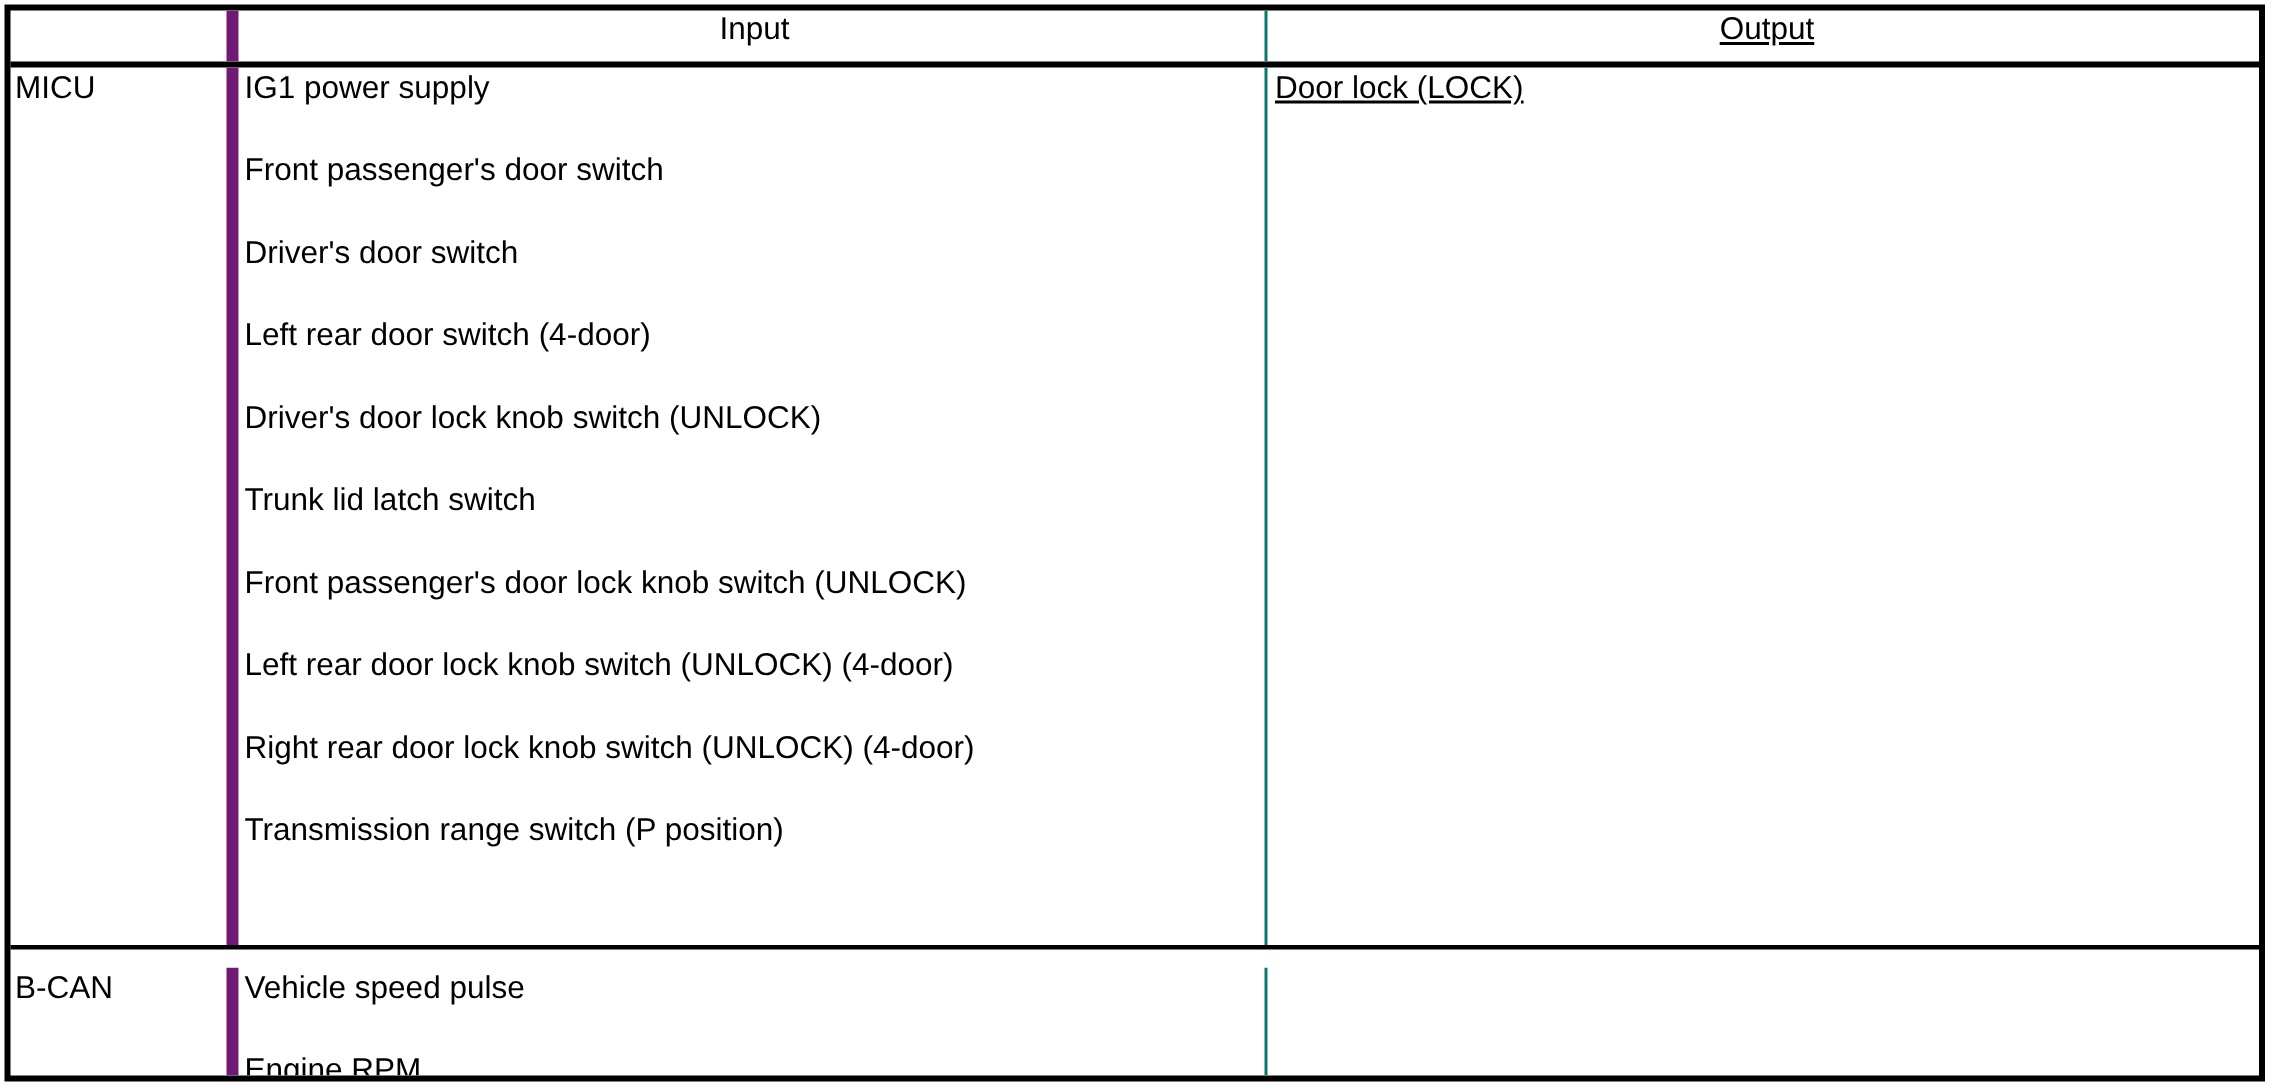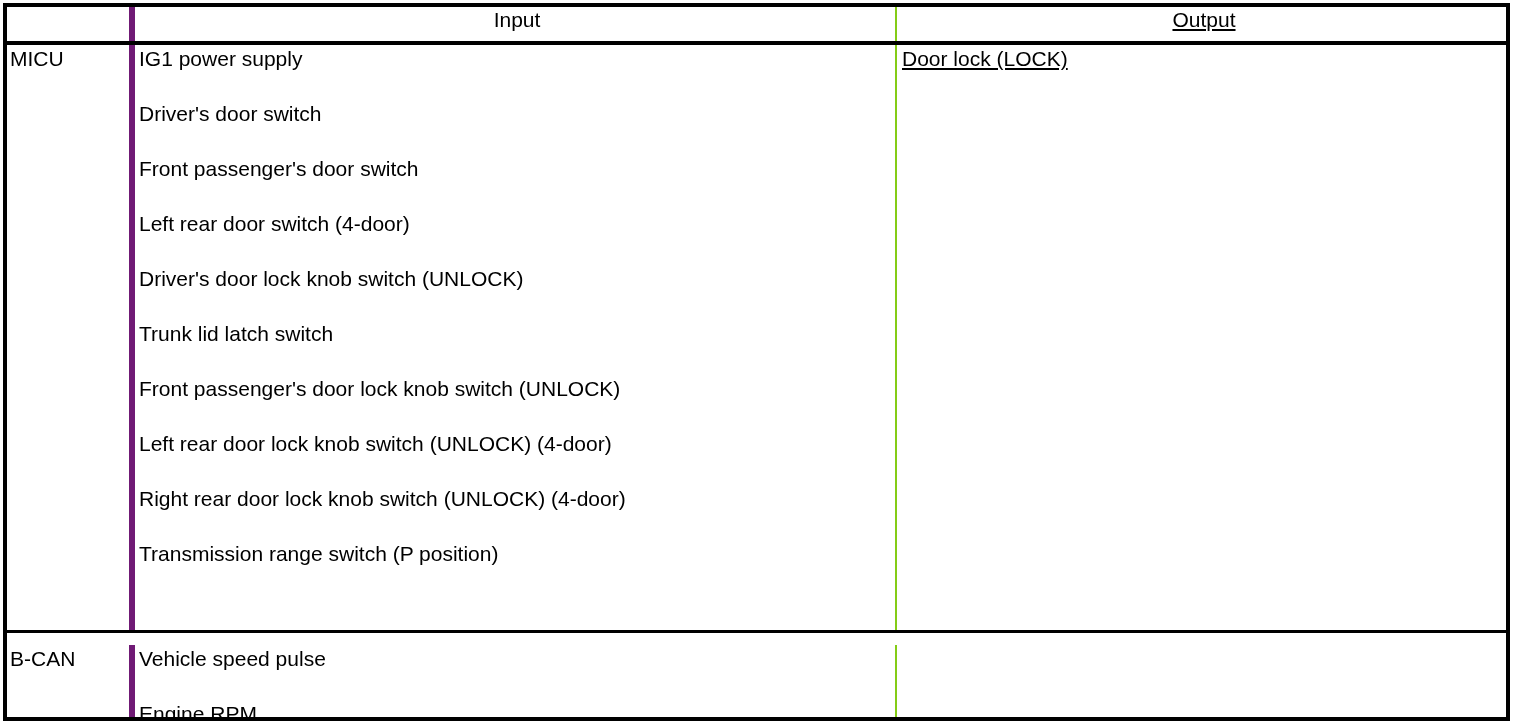"Input" .c2 { border-right: 2px solid #84cc16 -> 2px solid #0f766e; width: 762px -> 686px }
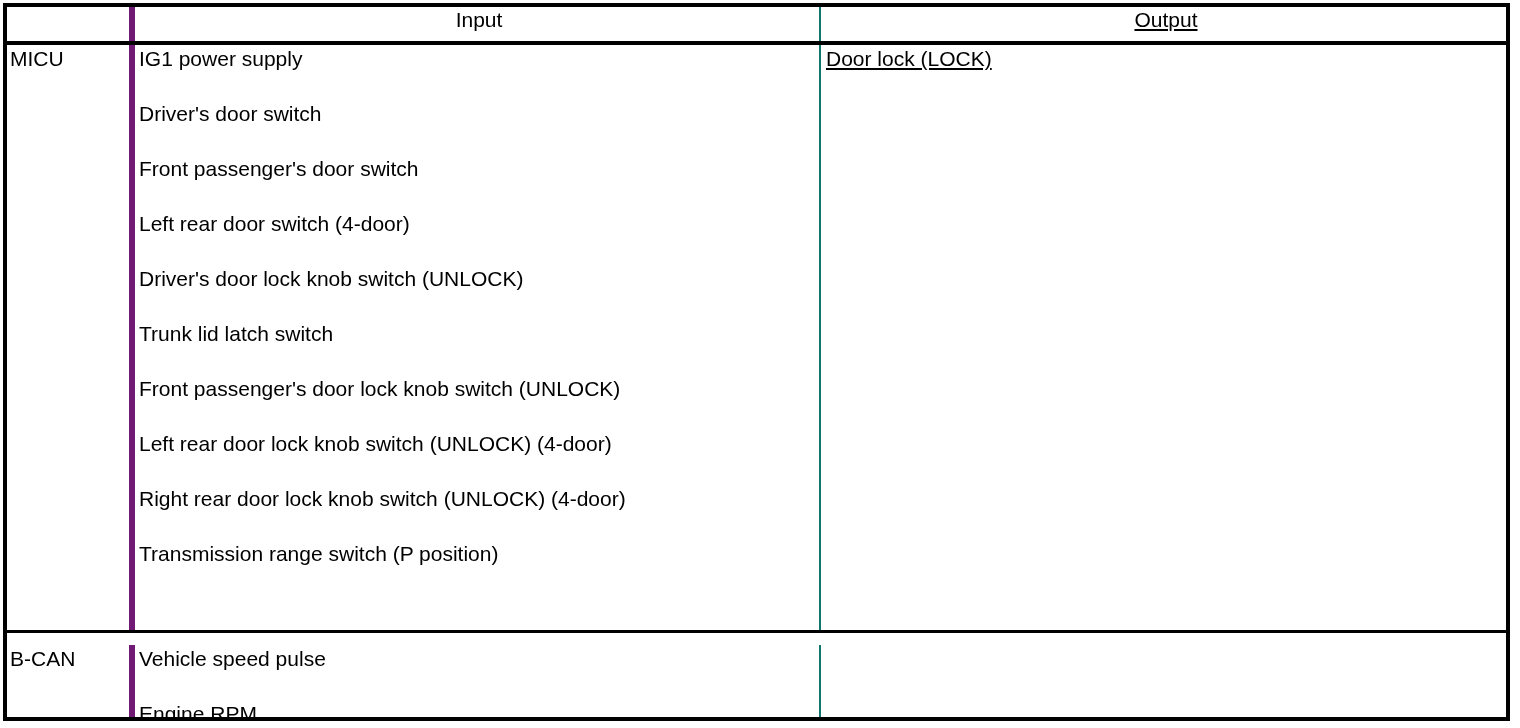"MICU" .c1 { border-right: 6px solid #701a75 -> 8px solid #701a75; width: 128px -> 152px }
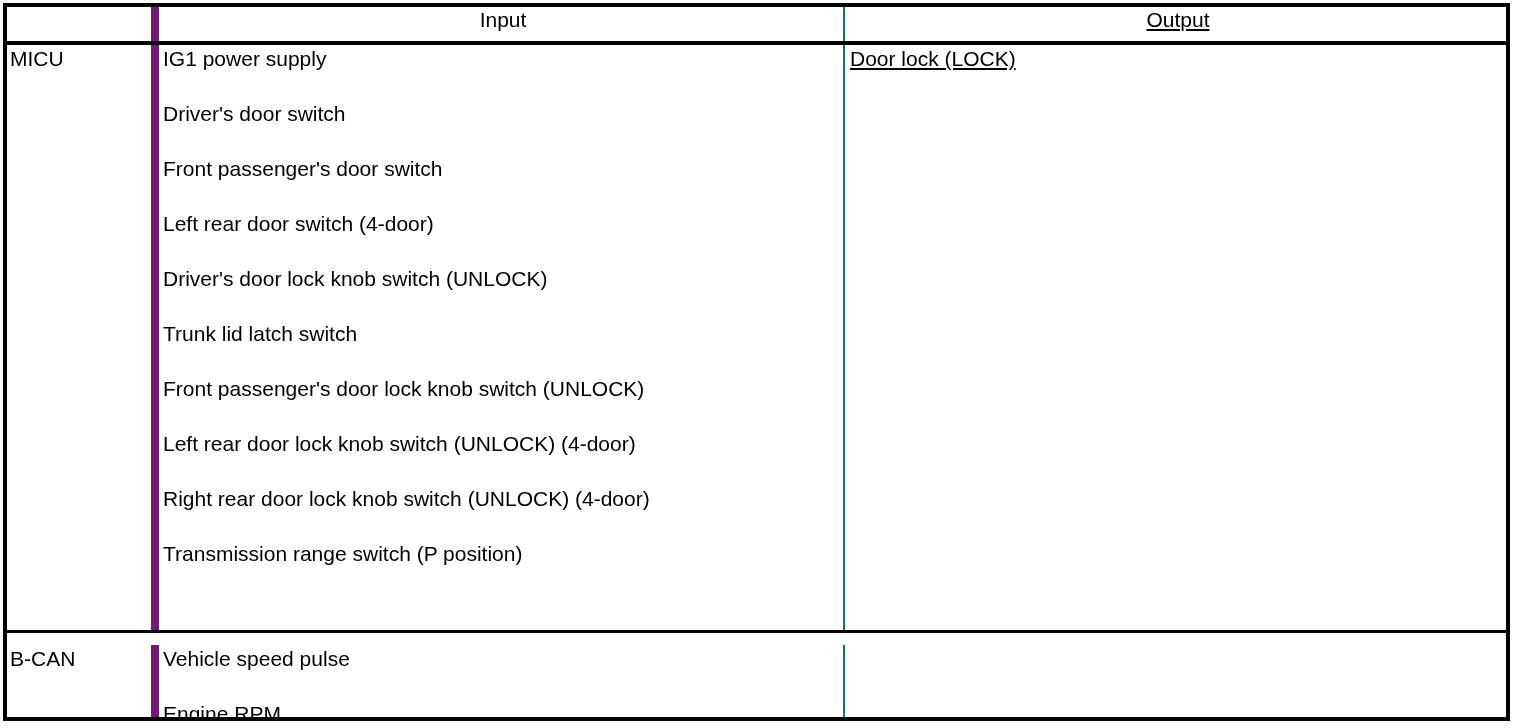"Driver's door switch" div.item { order: before "Front passenger's door switch" -> after "Front passenger's door switch" }
